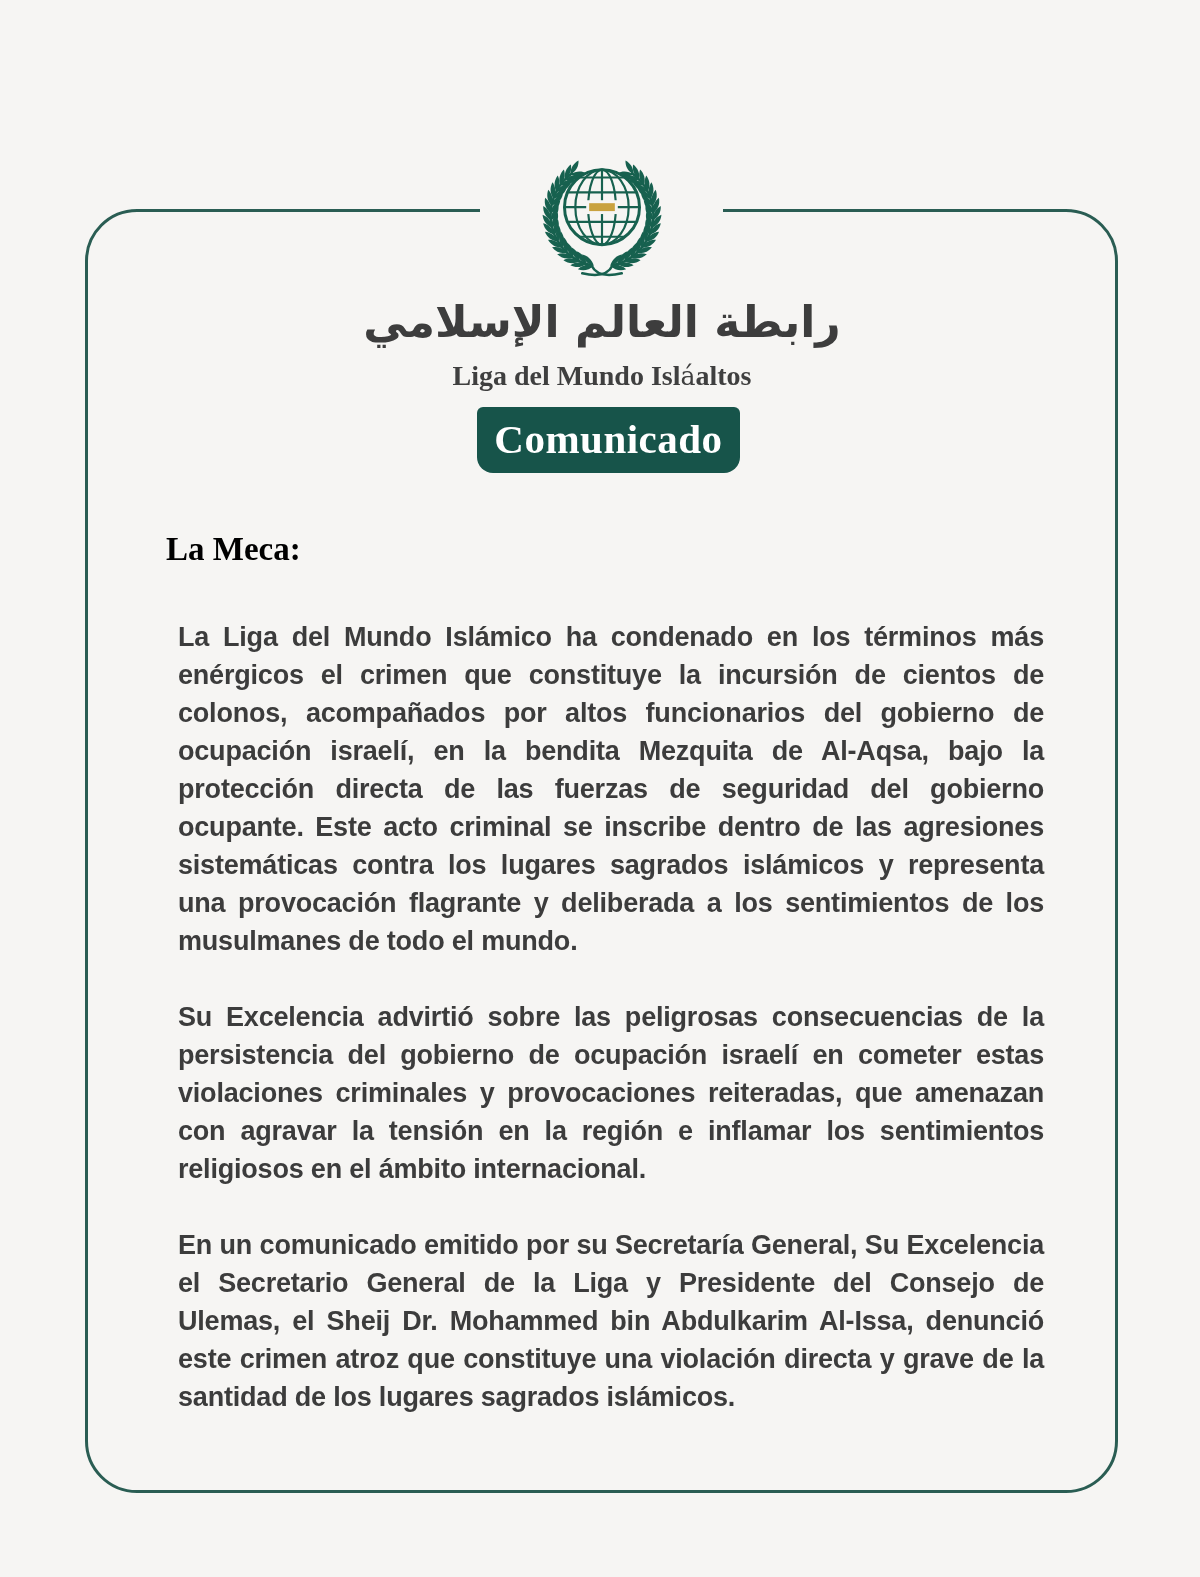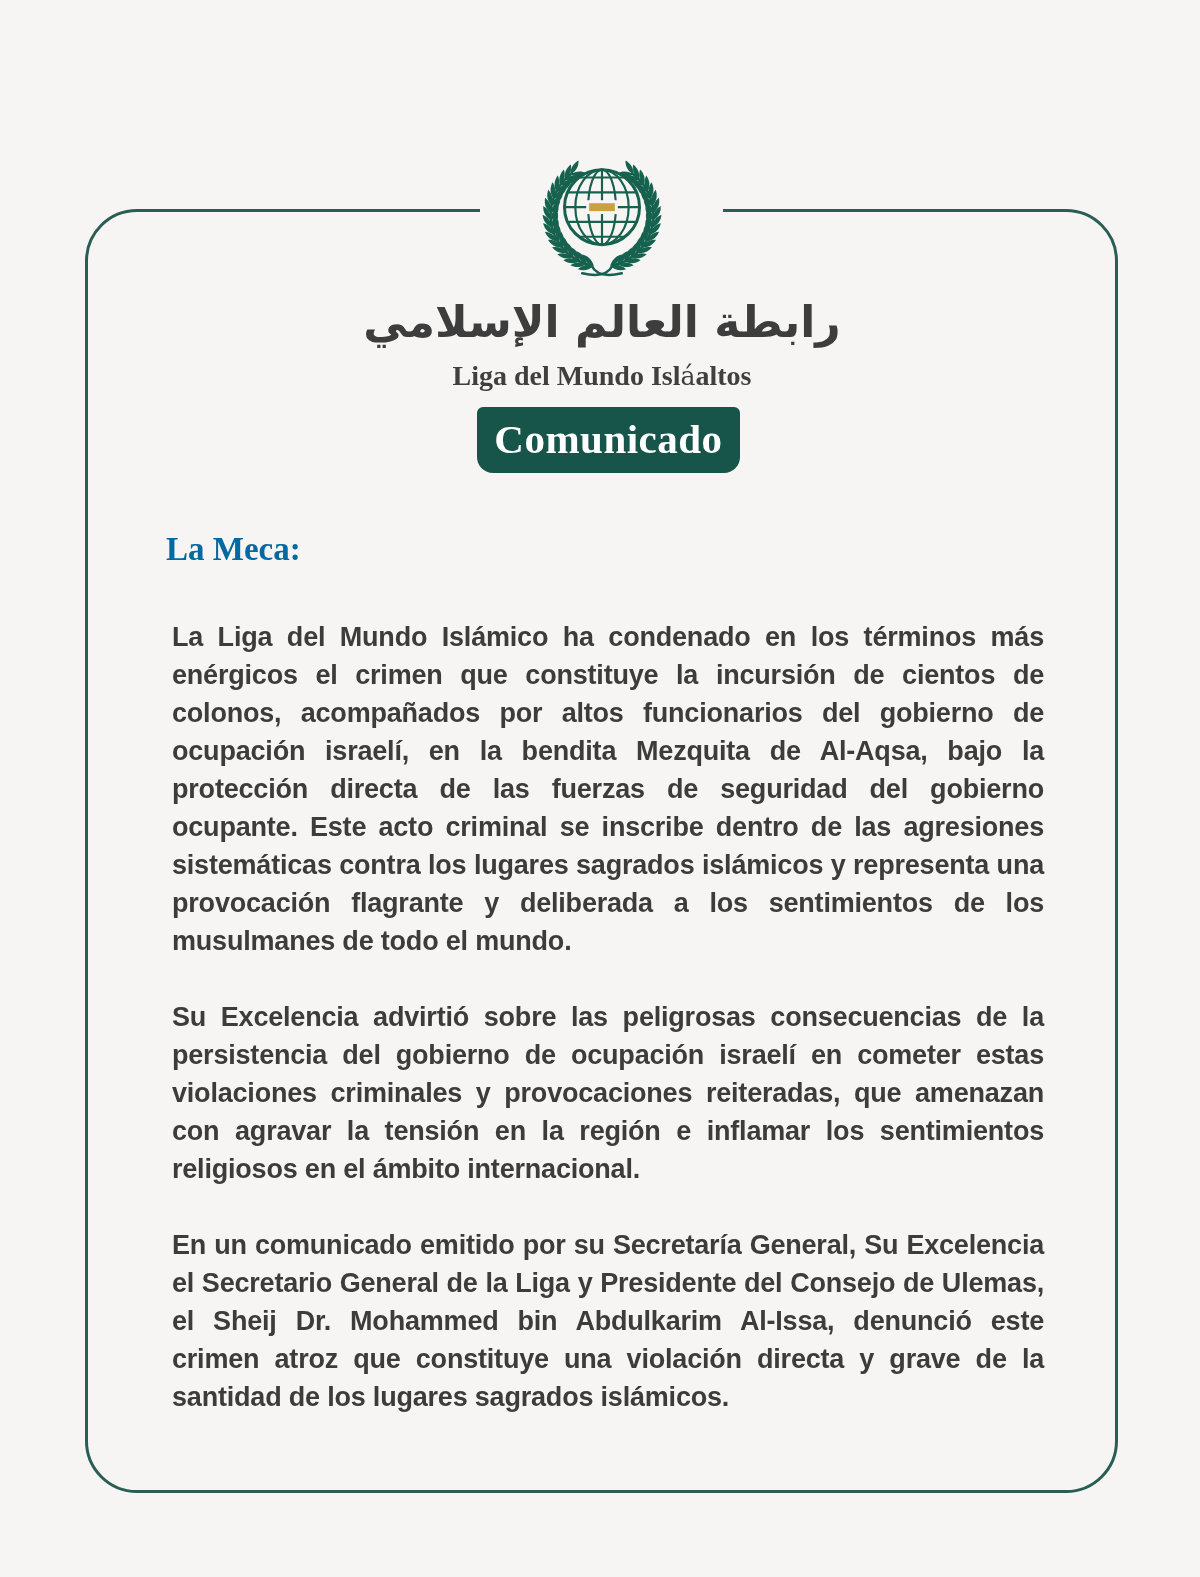"La Meca:" .dateline { color: #0369a1 -> #000000 }
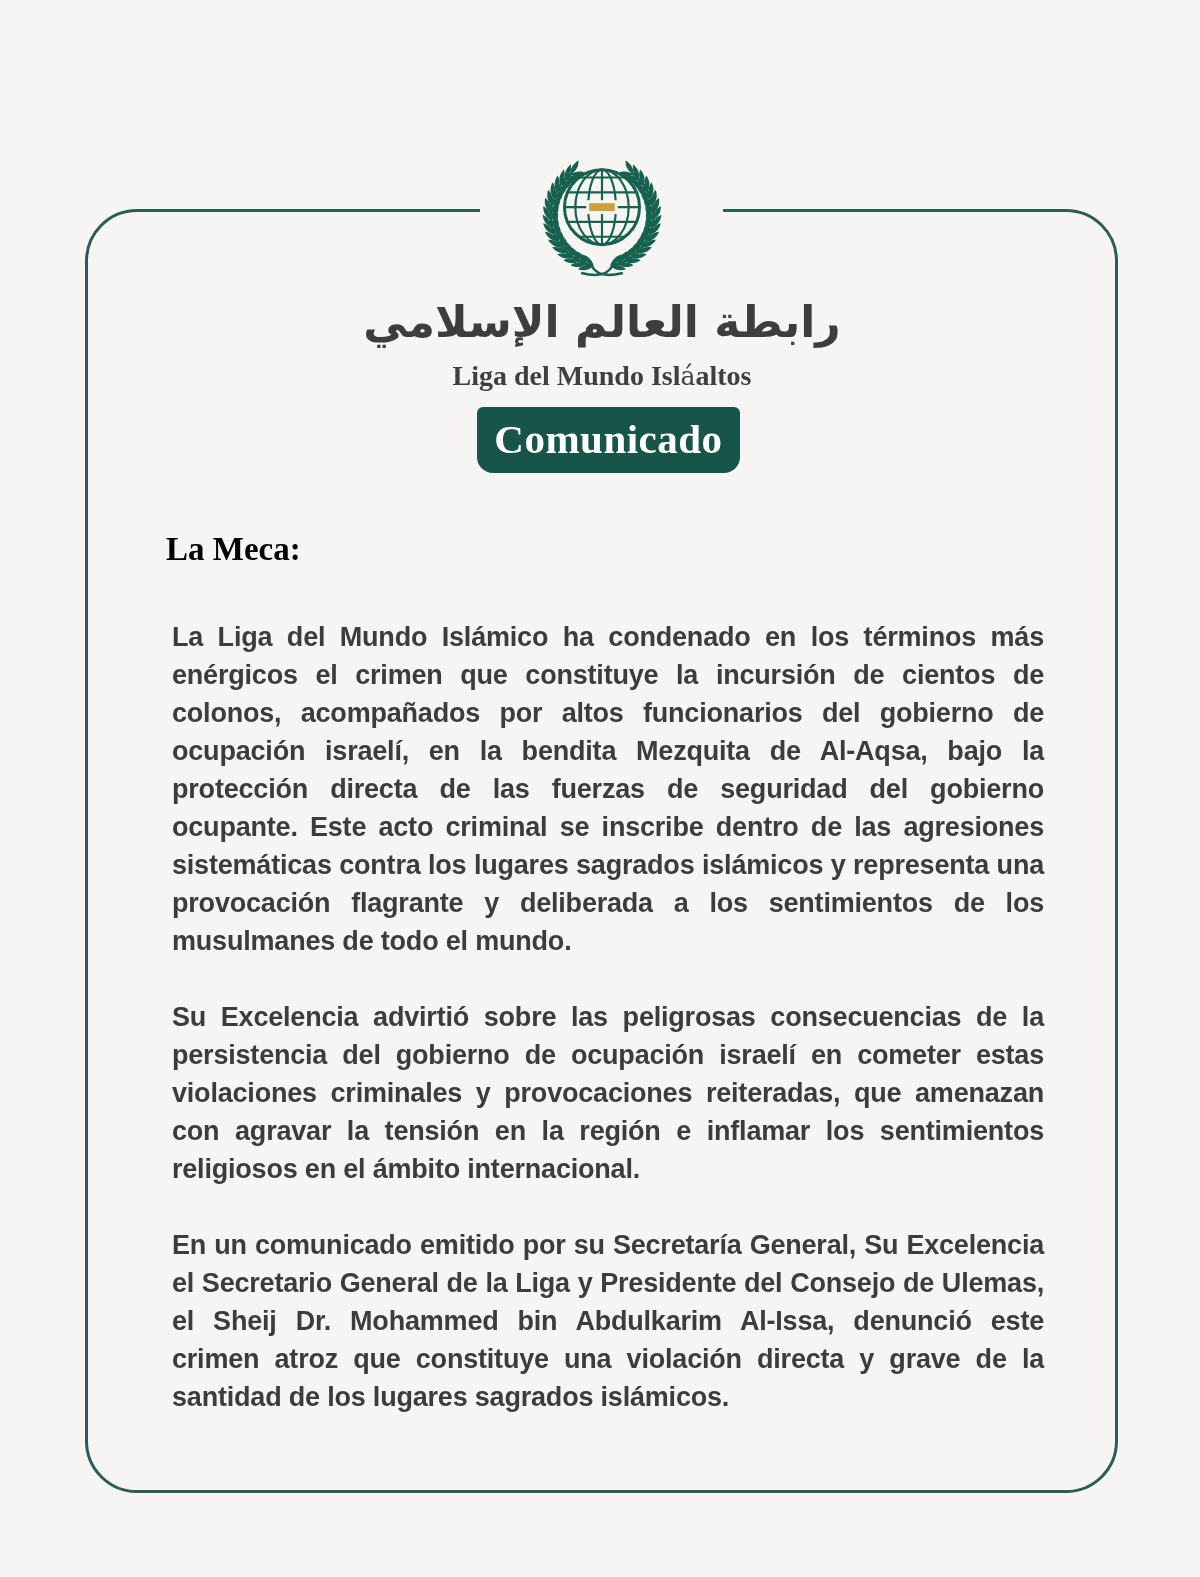"La Liga del Mundo Islámico" .content p { margin: 0 0 38px 6px -> 0 0 38px 12px }
